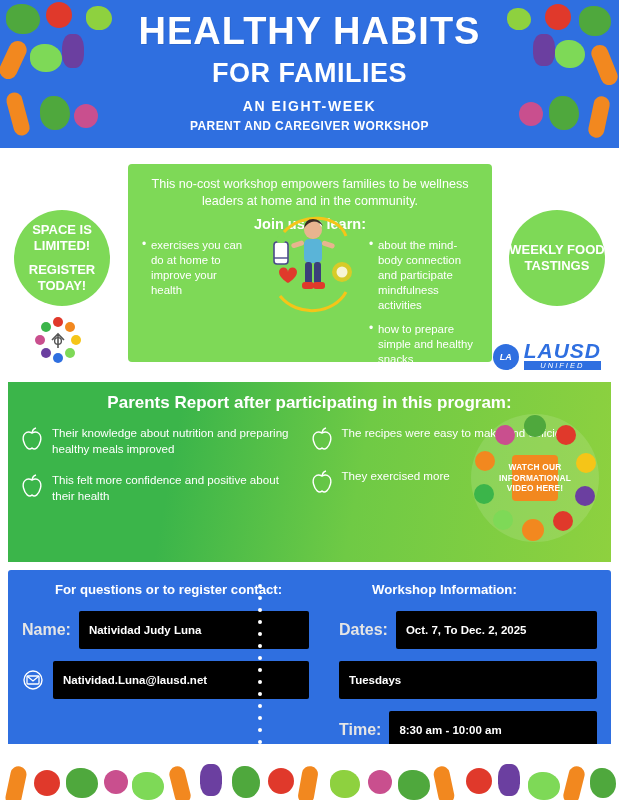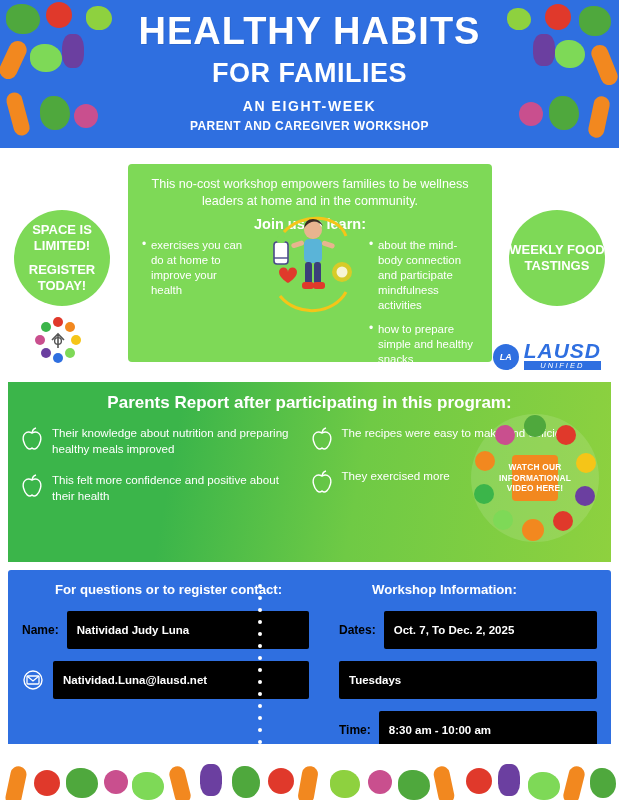"Name:" .field-label { color: #000000 -> #e5e5e5; font-size: 12px -> 16px }
